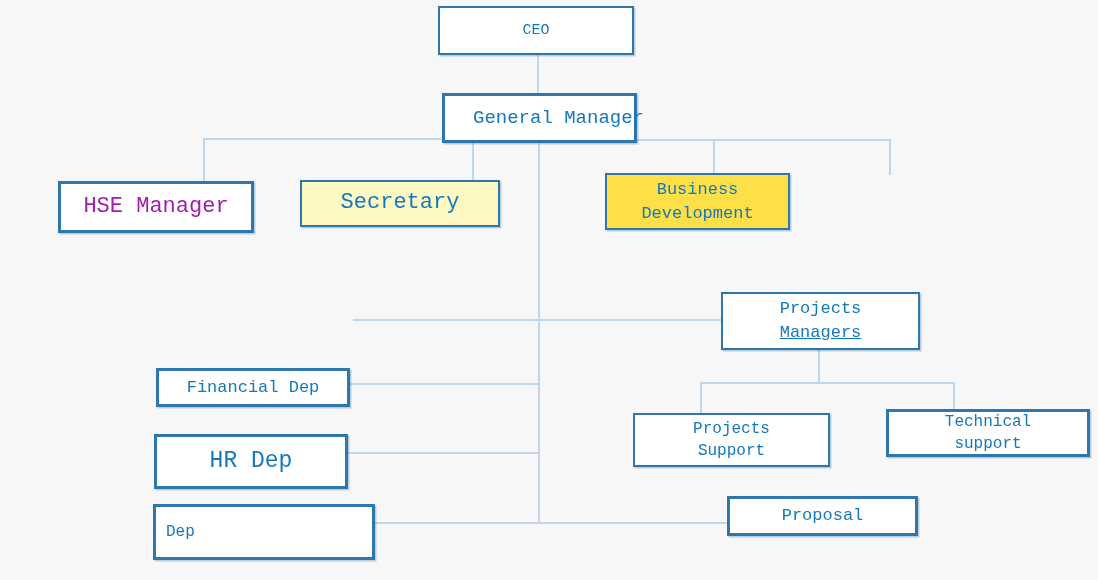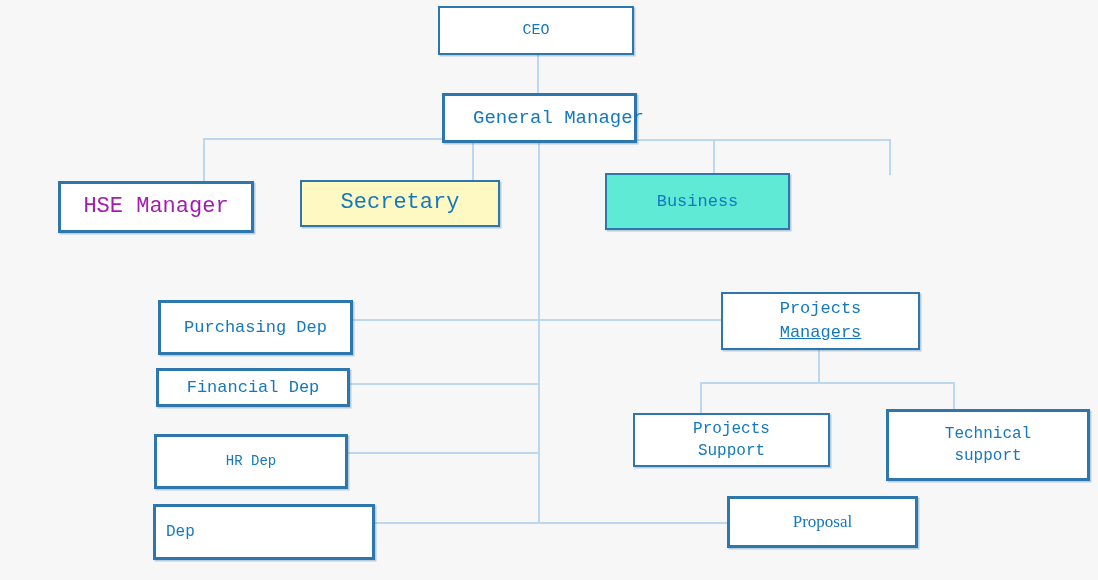"Business" div.node { background: #5eead4 -> #fde047 }
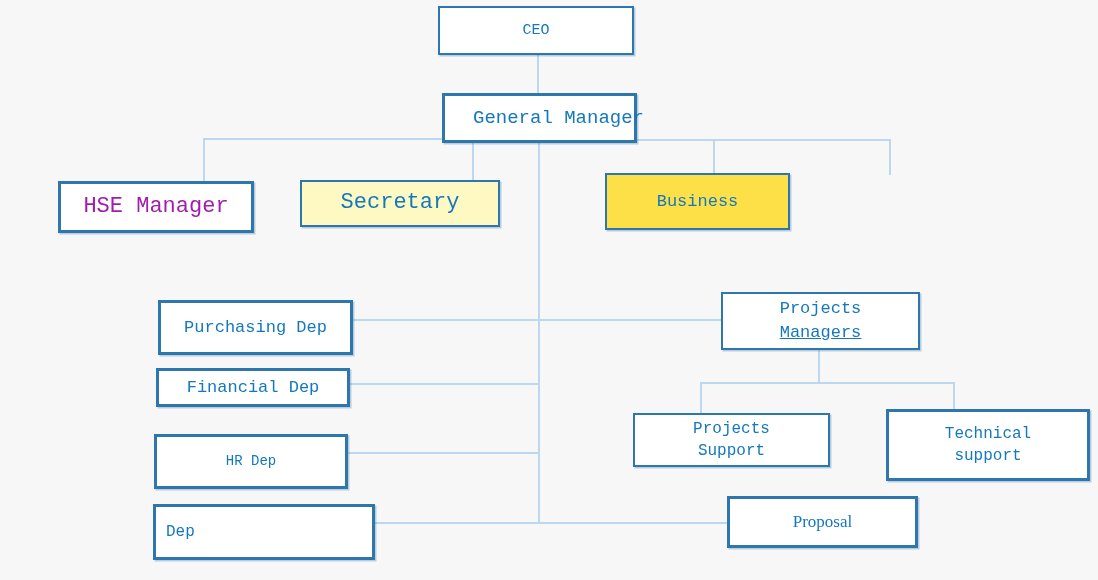"Development" span.line { html: none -> <span>Development</span> }
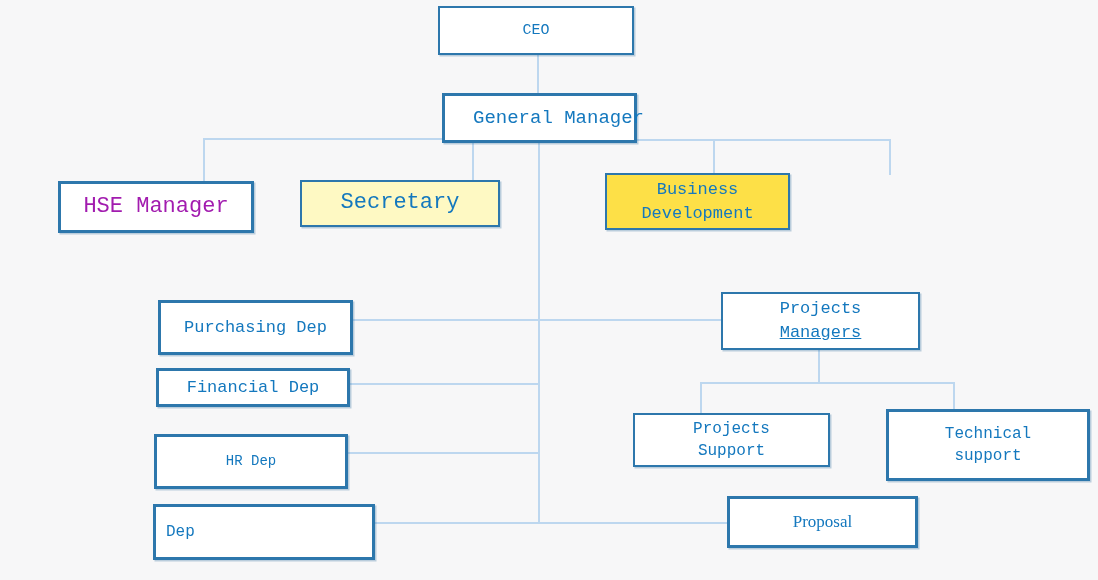"Purchasing Dep" div.node { html: <div> <span>Purchasing Dep</span> </div> -> none }
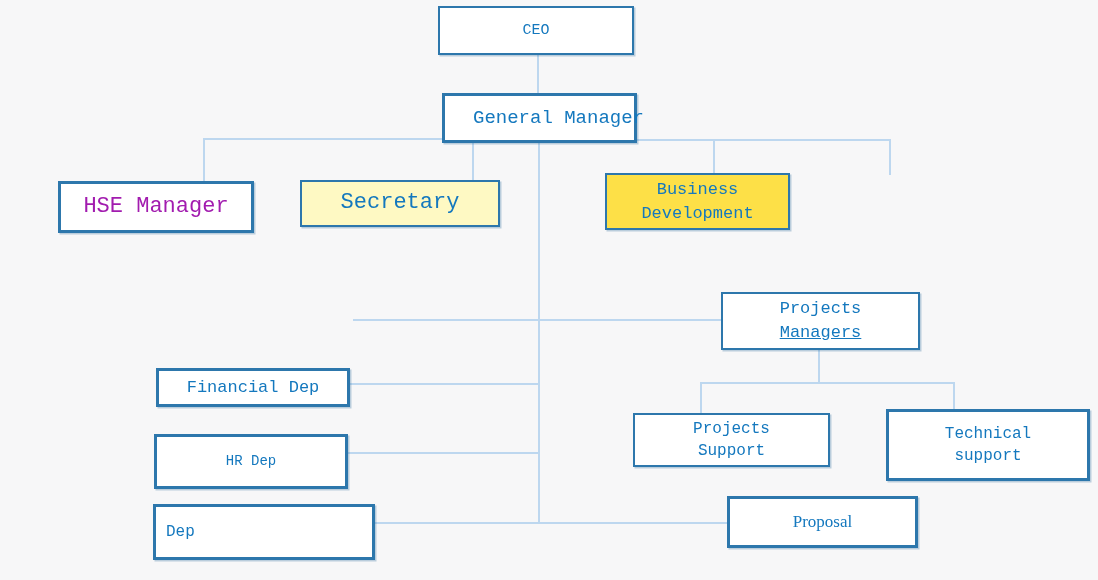"Technical" div.node { height: 72px -> 48px }
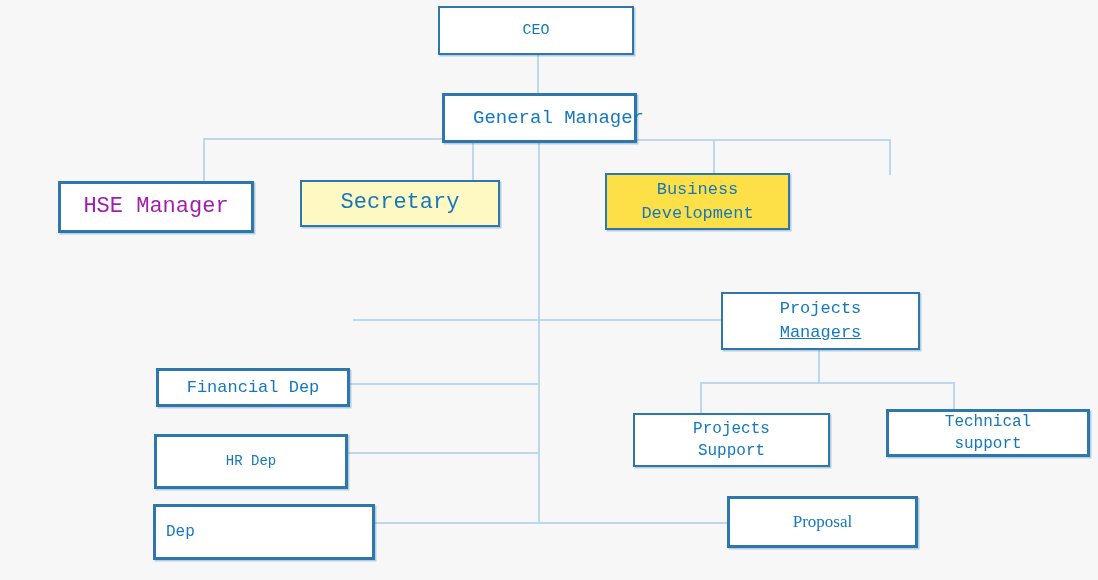"HR Dep" div.node { font-size: 14px -> 23px }
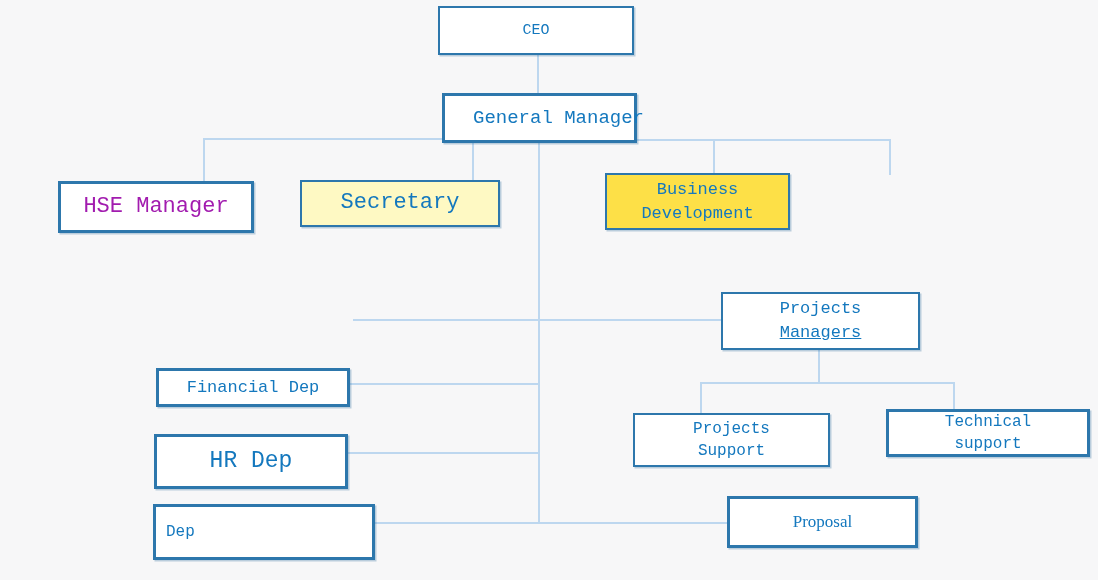"Proposal" div.node { font-family: Liberation Serif, serif -> none; height: 52px -> 40px }
